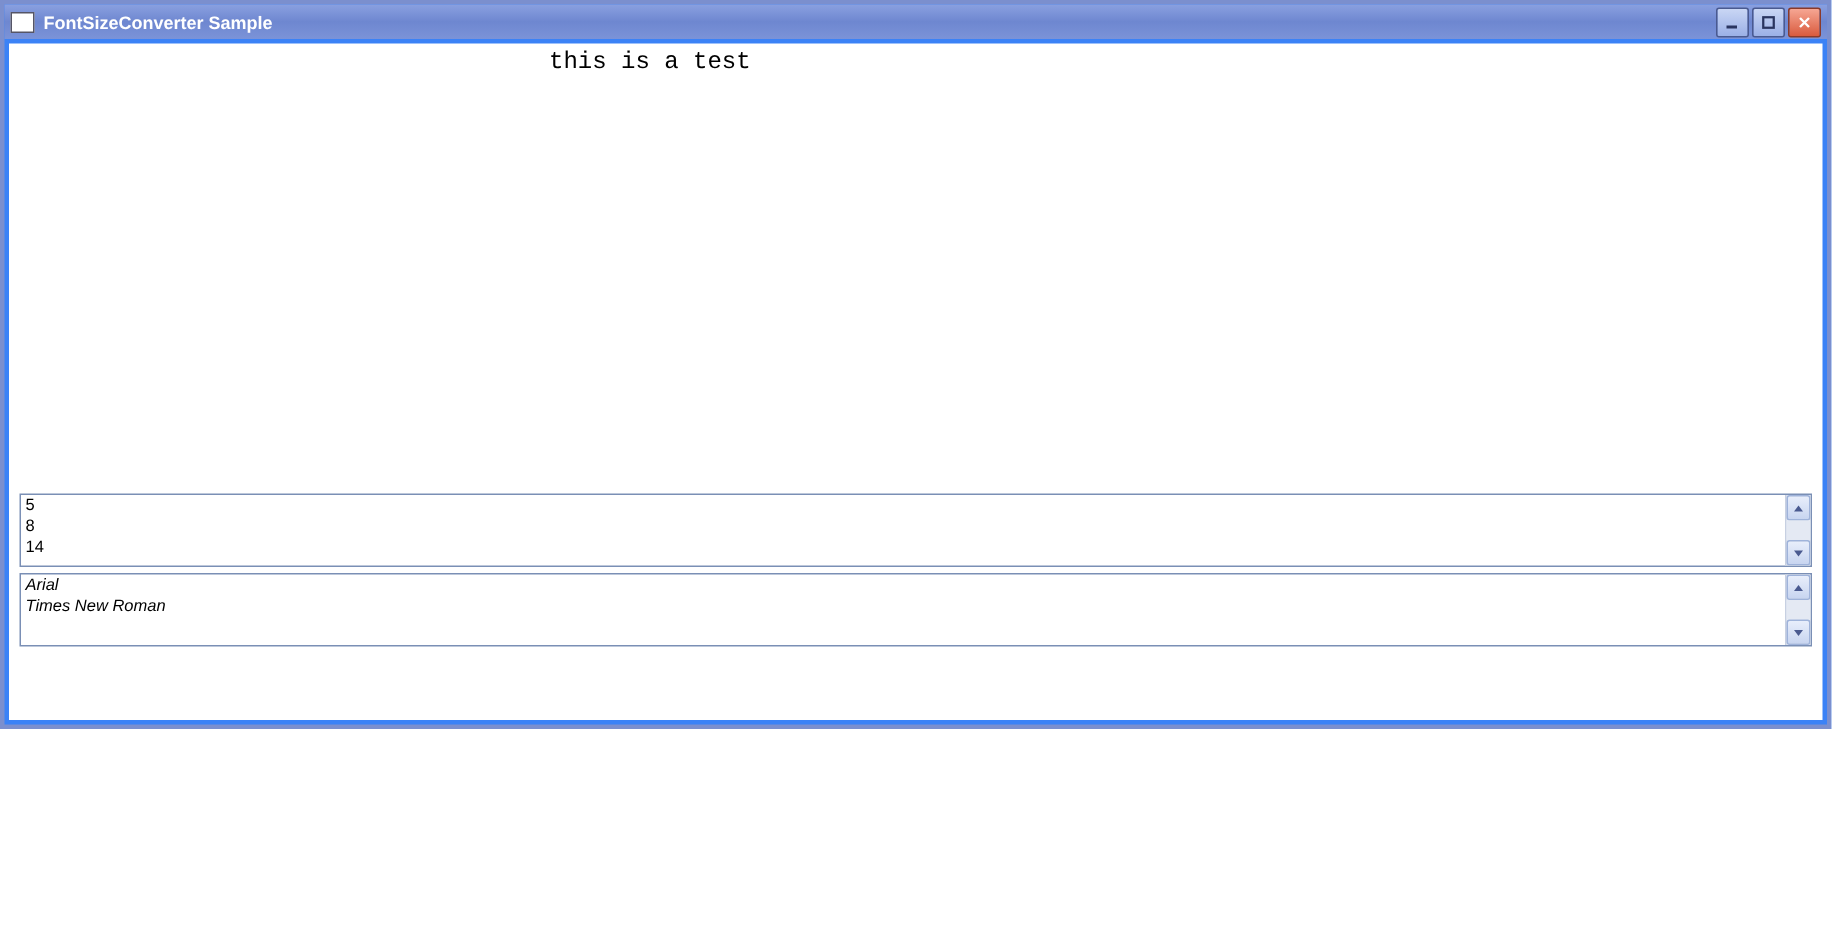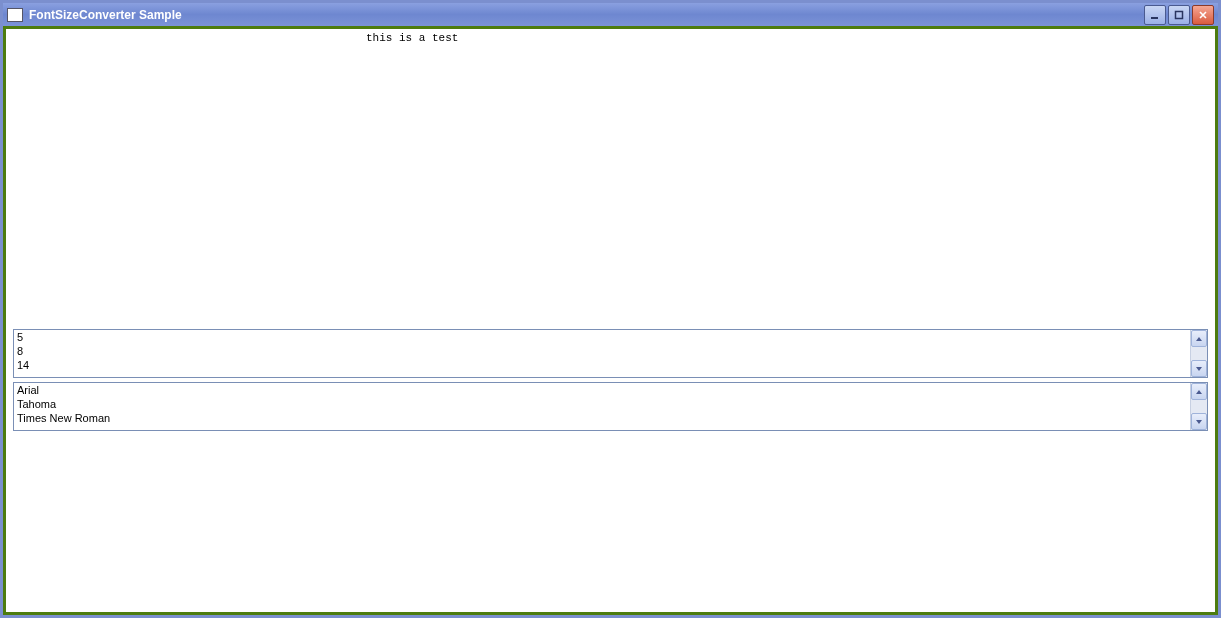"FontSizeConverter Sample" .frame { background: #4d7c0f -> #3b82f6; height: 618px -> 486px }
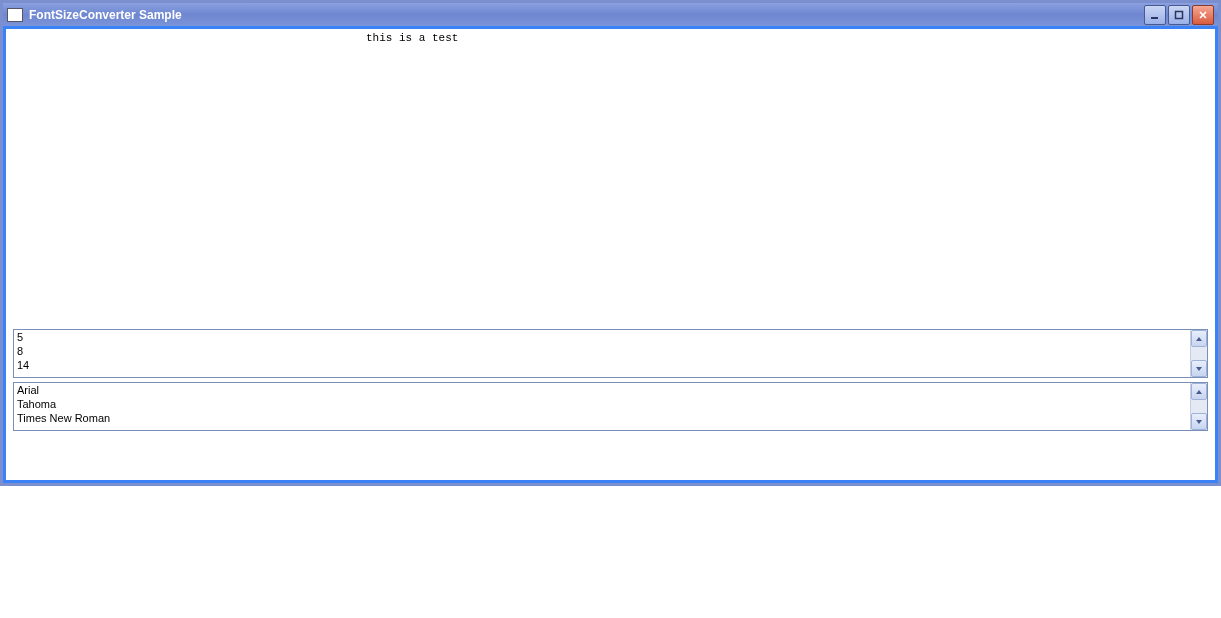"this is a test" .sample-text { font-size: 11px -> 16px }
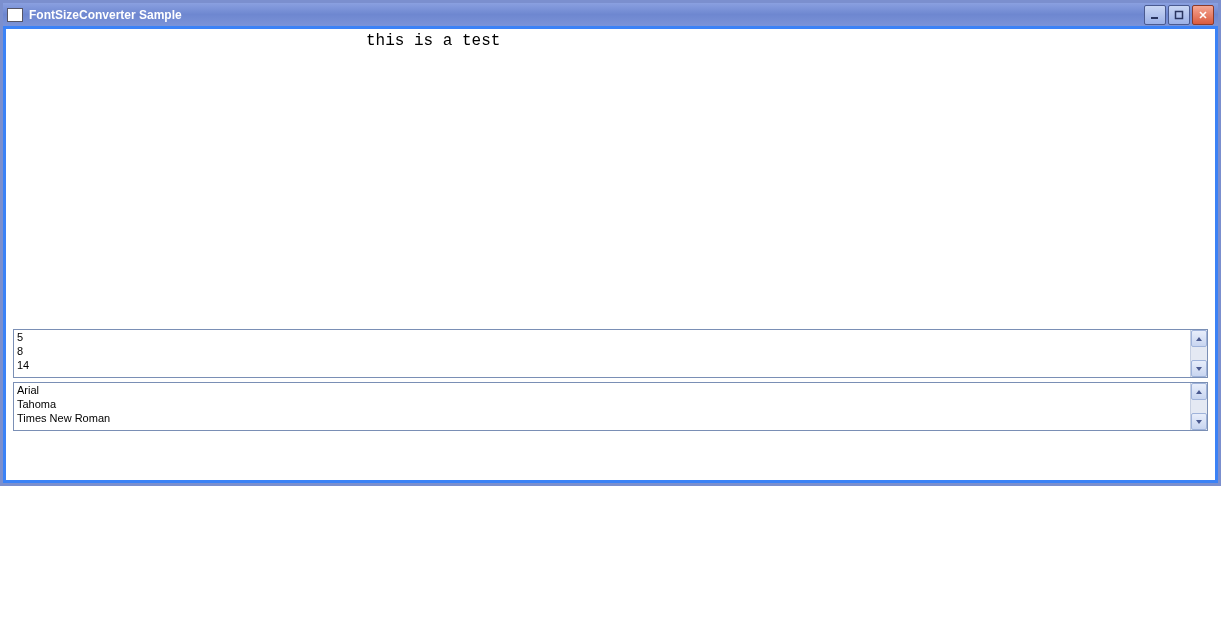"Arial" .listbox.font { font-style: none -> italic }
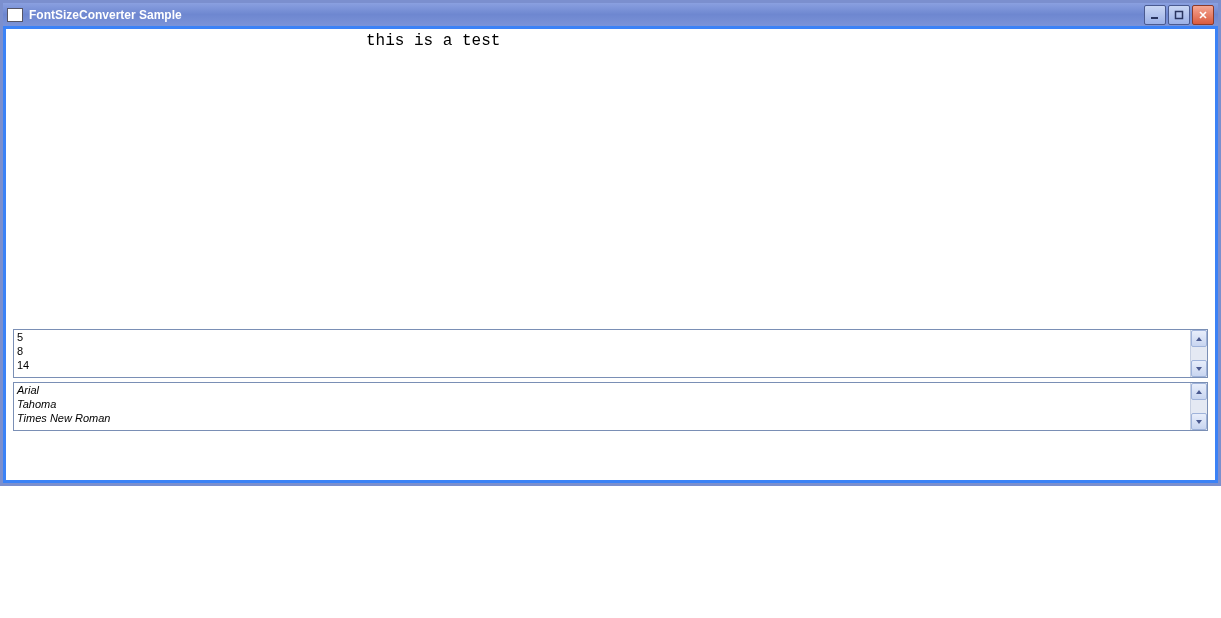"Tahoma" div.lb-row { html: <div>Tahoma</div> -> none }
